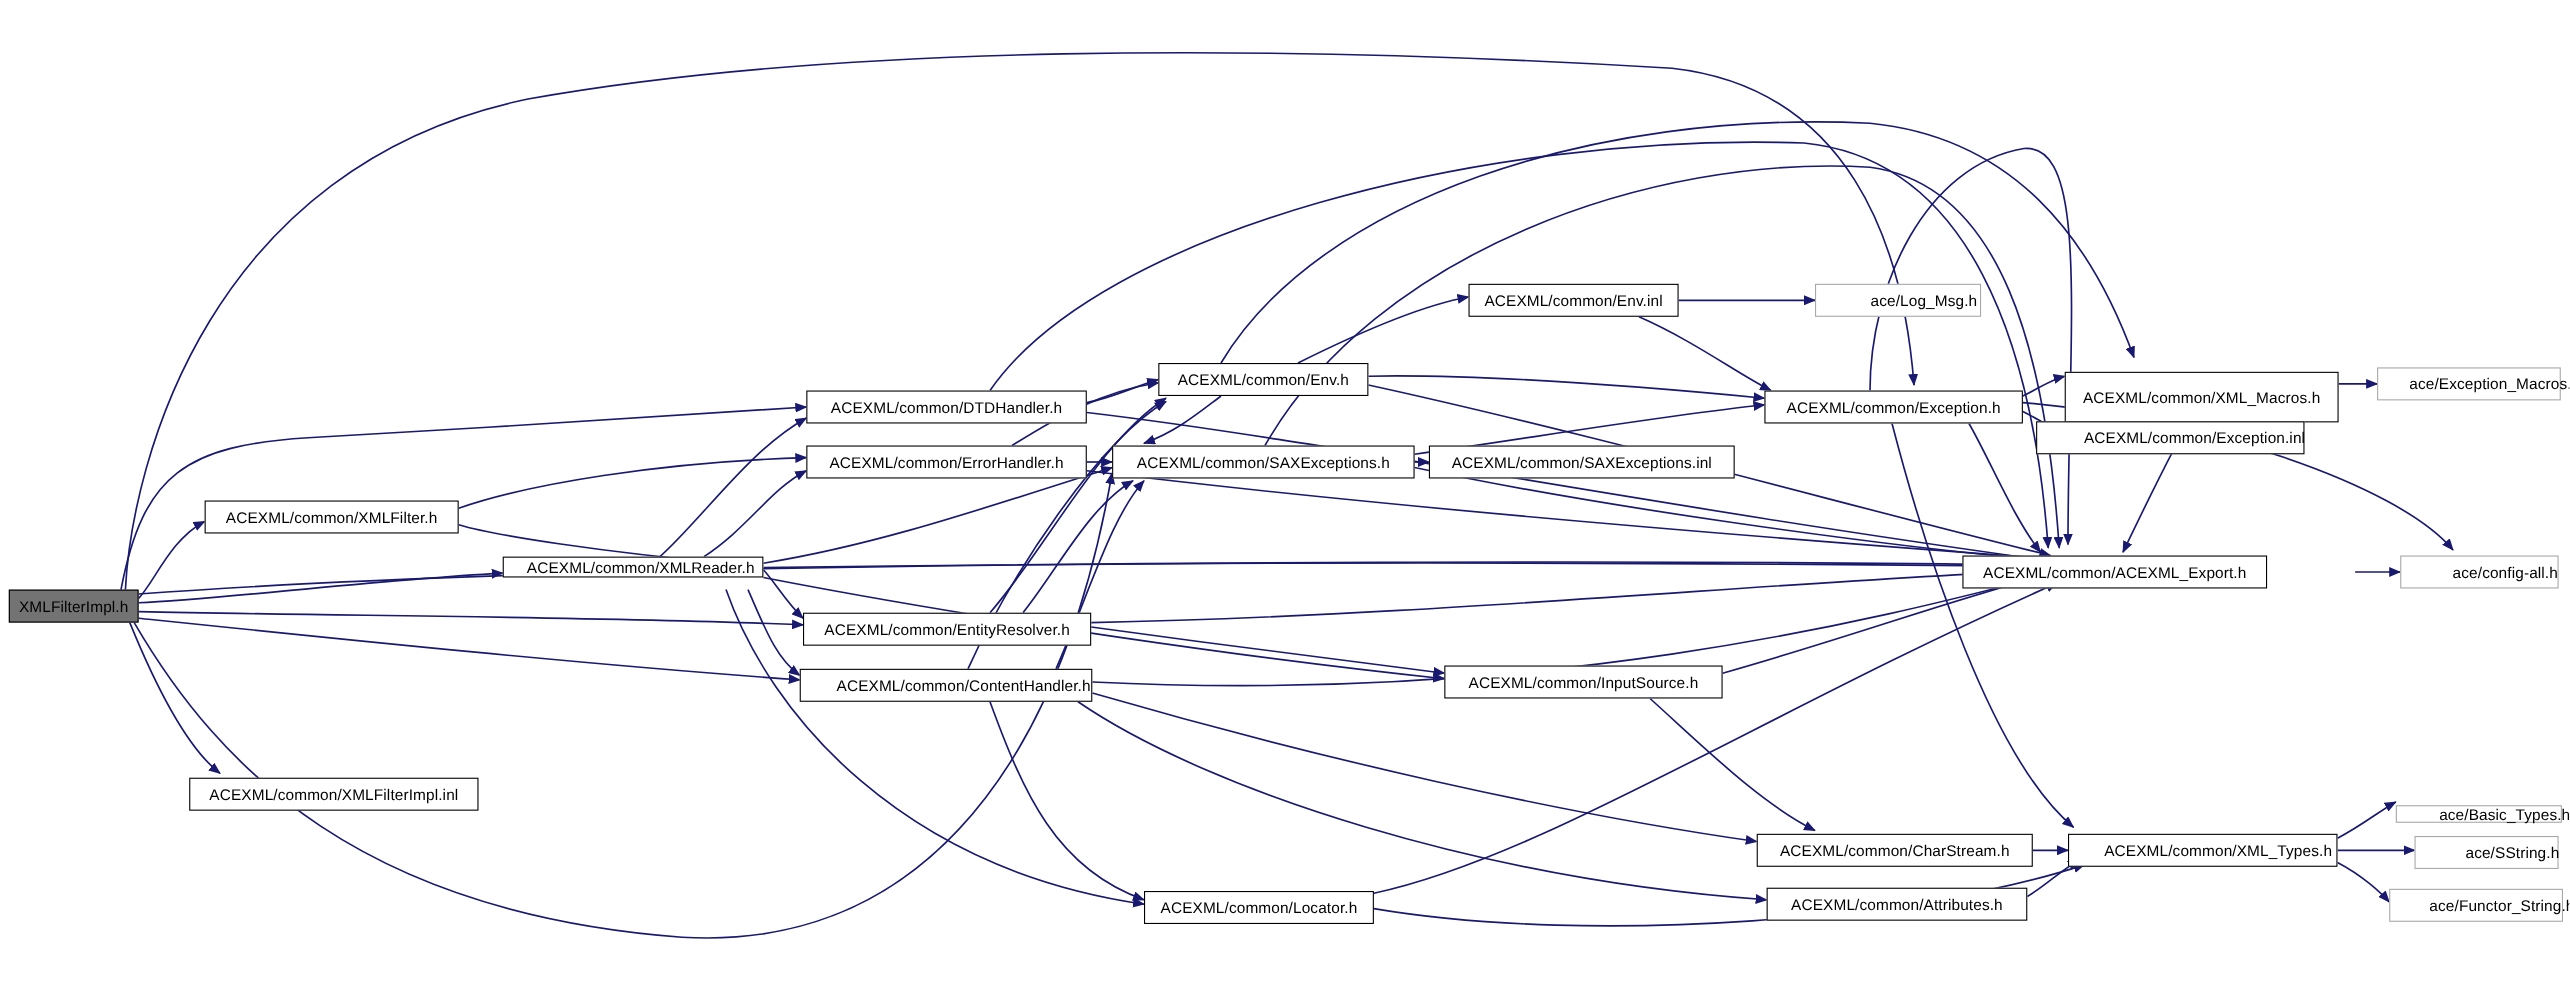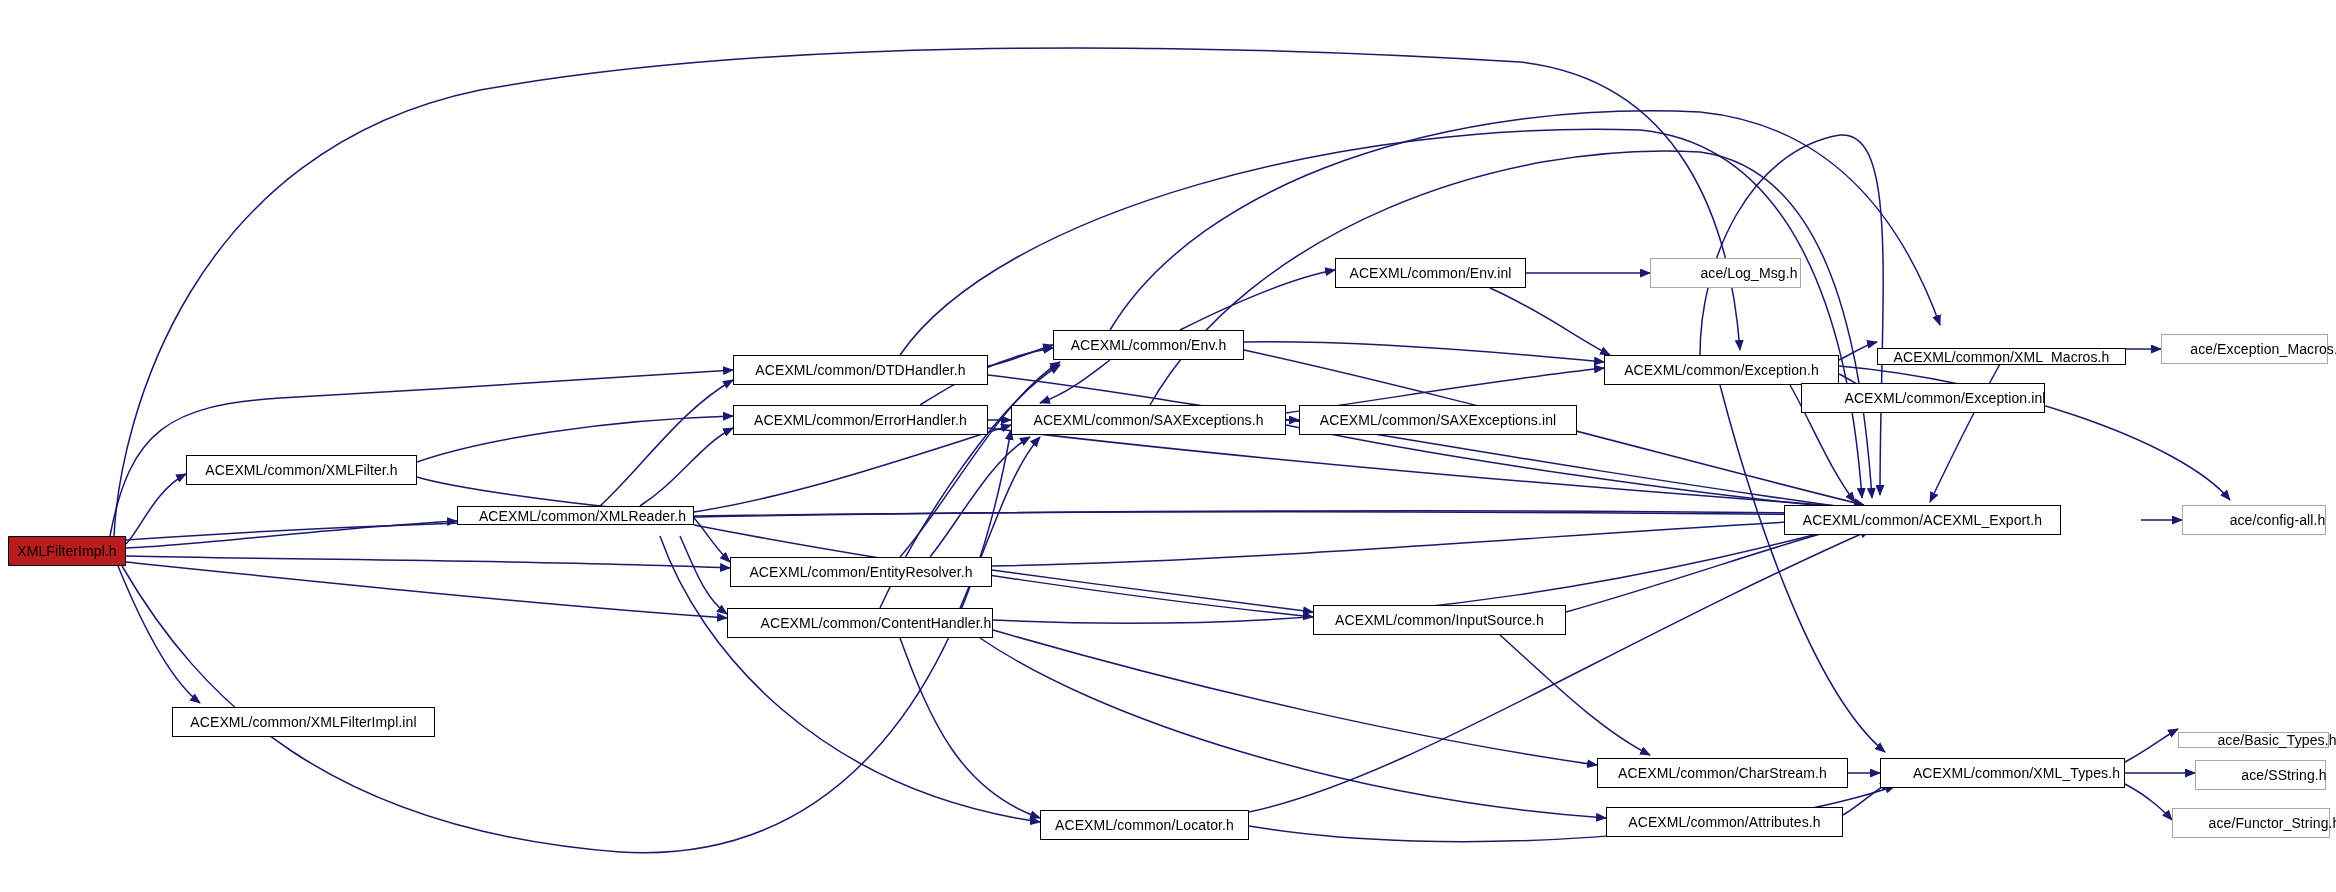"ACEXML/common/XML_Macros.h" div.gnode { height: 17px -> 46px; top: 348px -> 338px }
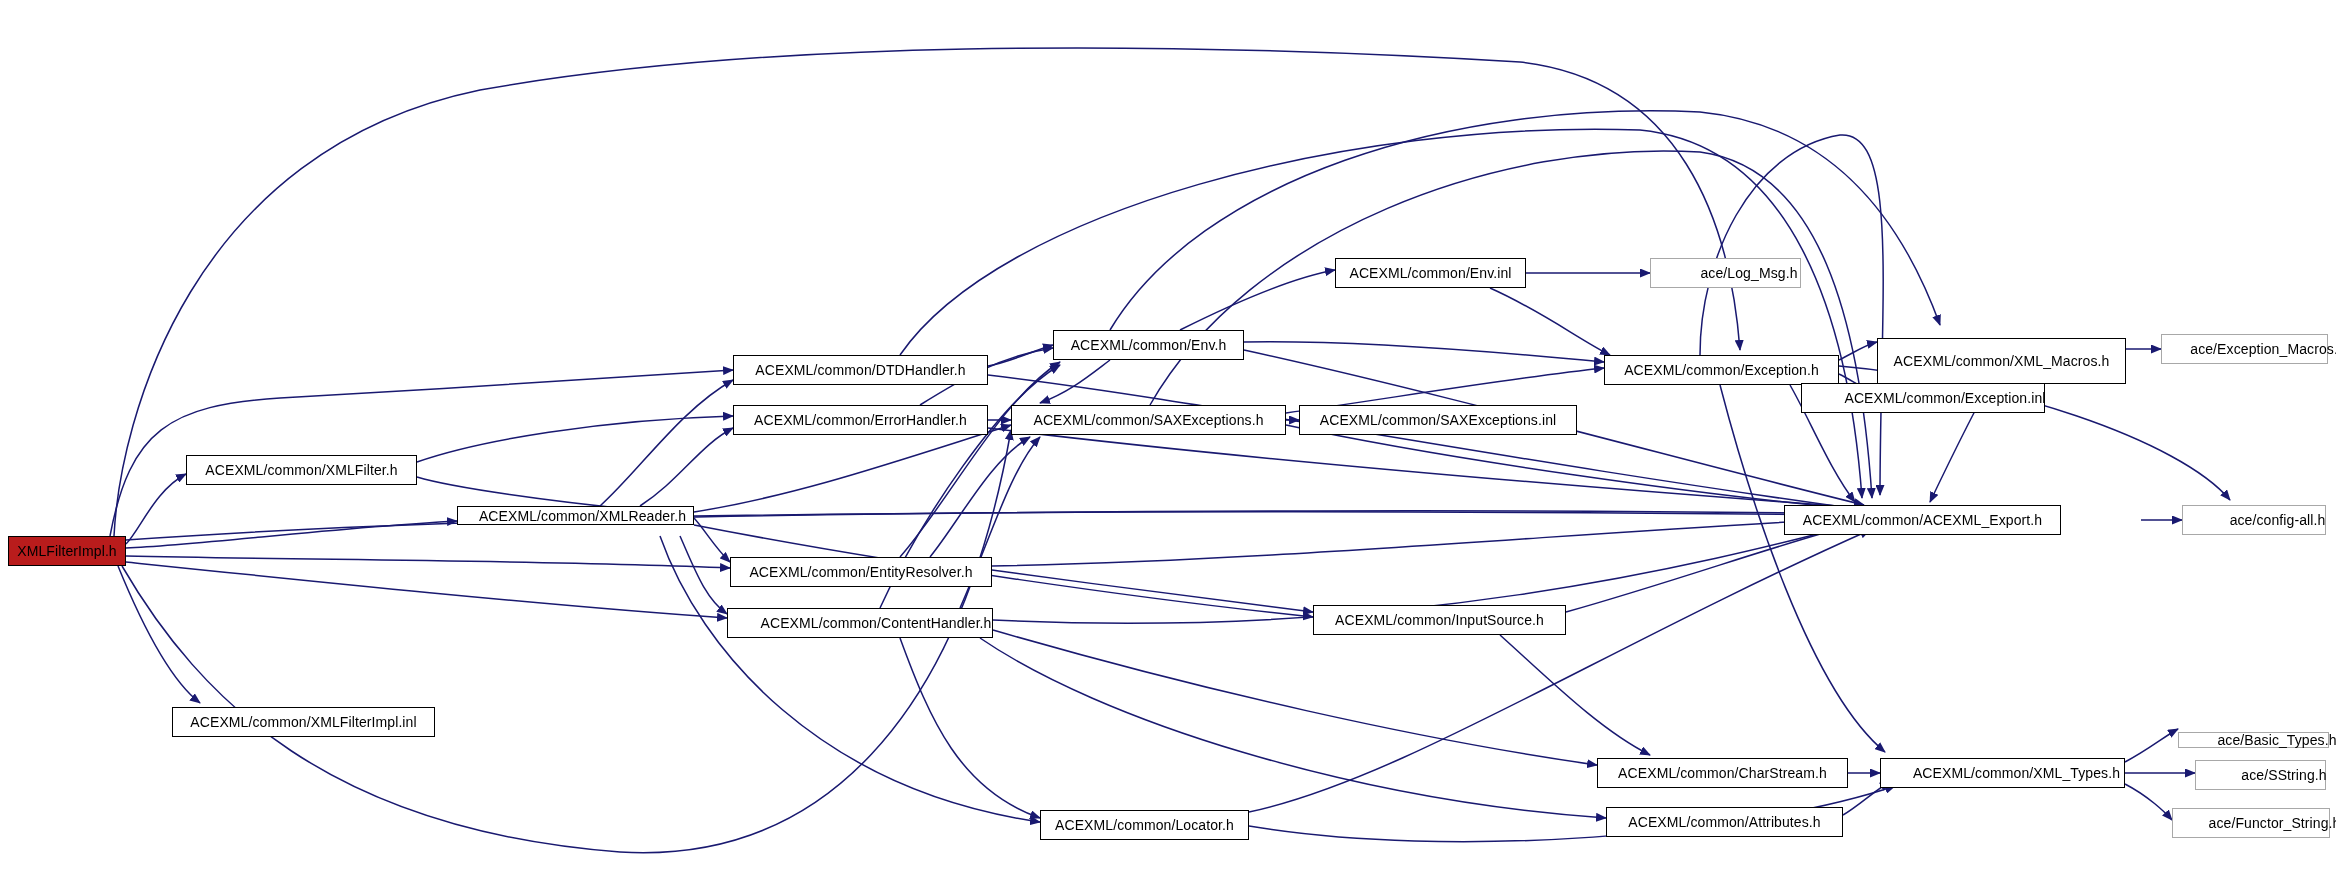"ACEXML/common/Exception.inl" div.gnode { left: 1801px -> 1851px }
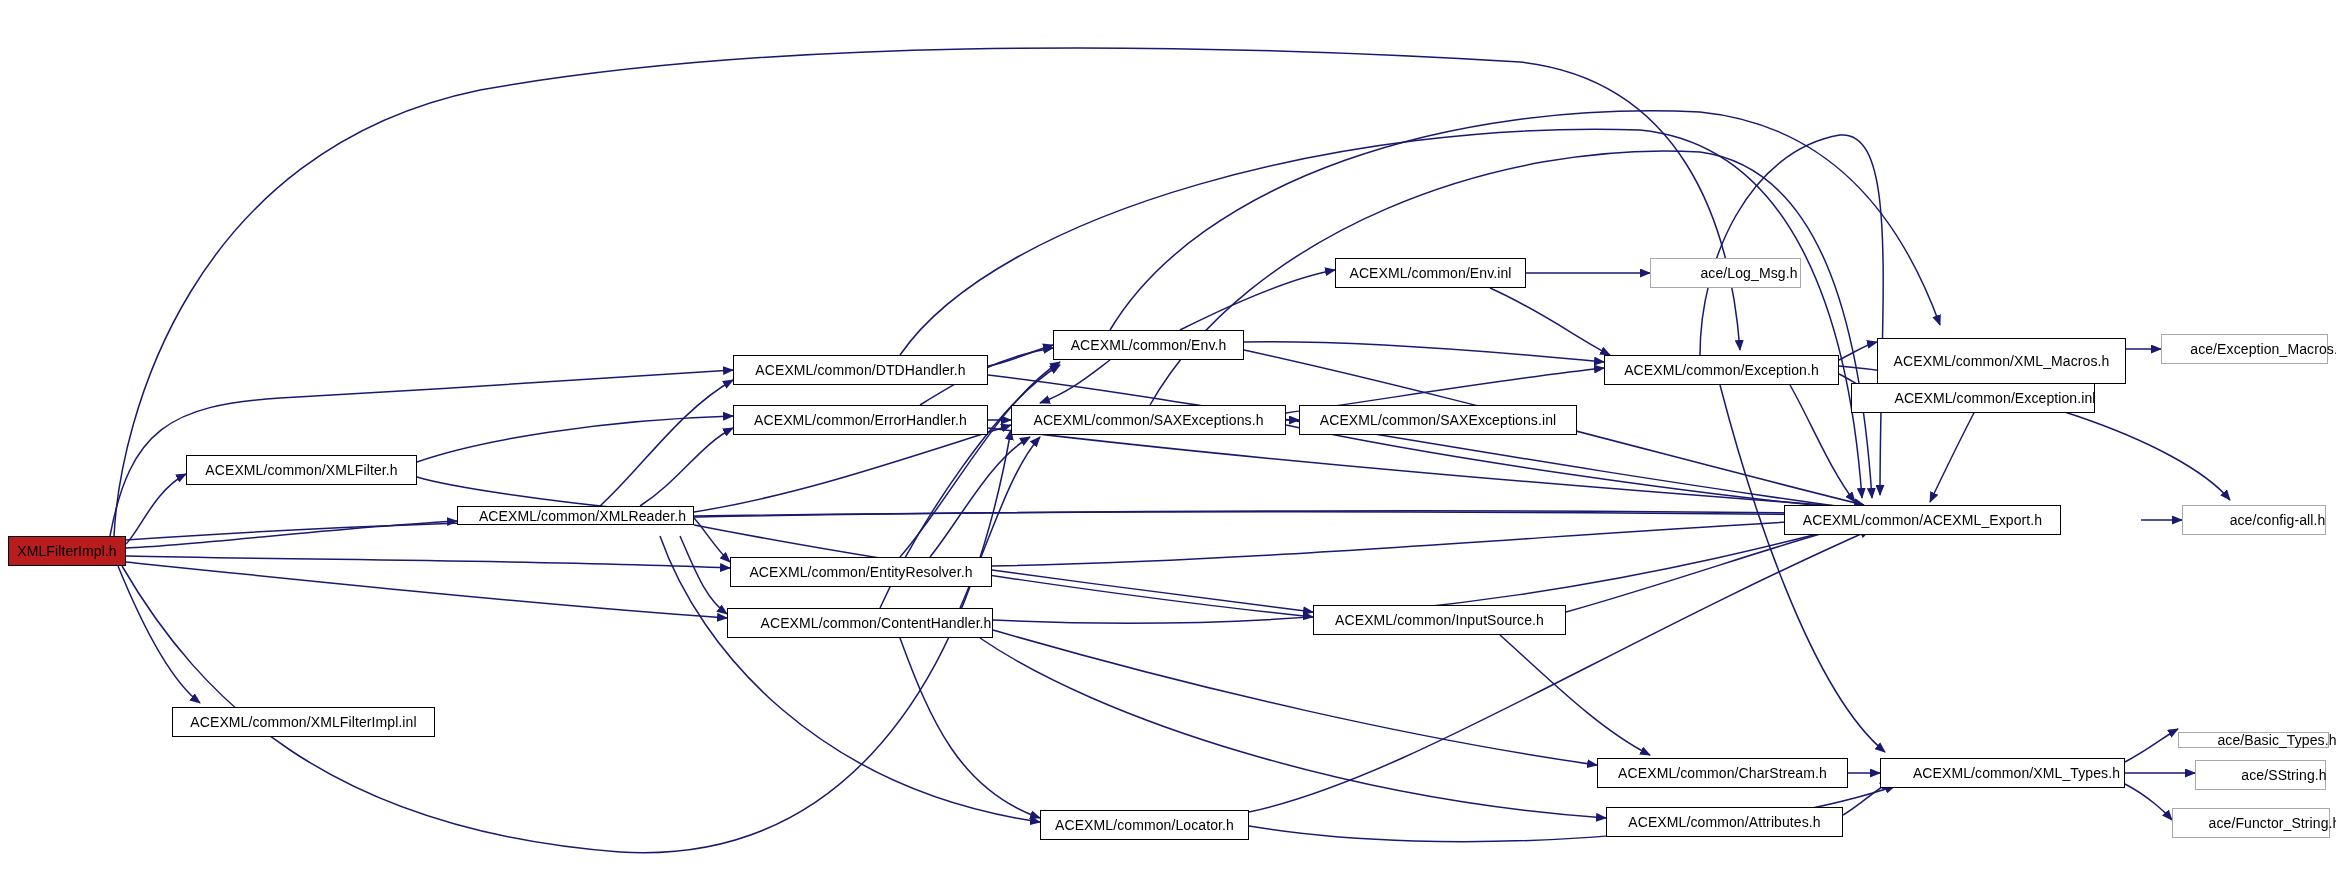"XMLFilterImpl.h" .gnode.root { background: #b91c1c -> #737373 }
